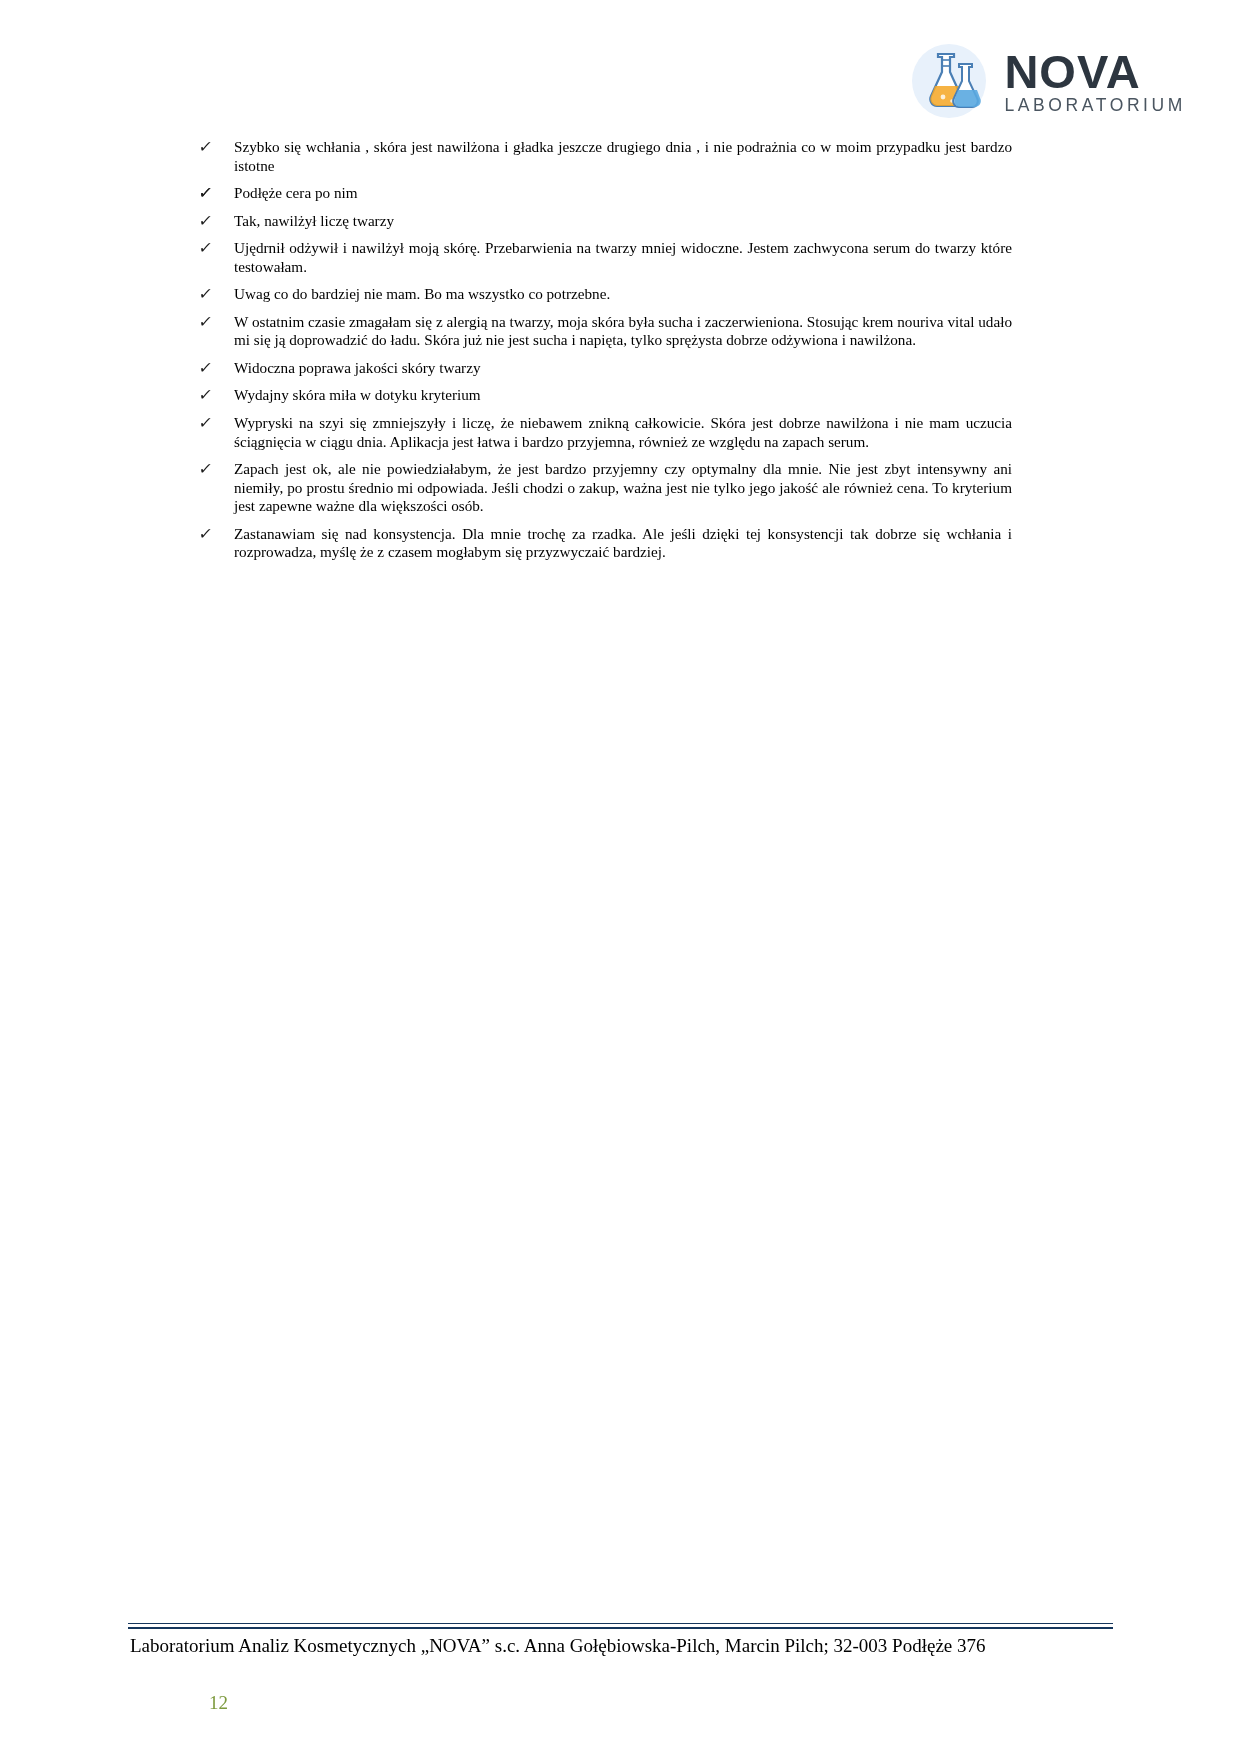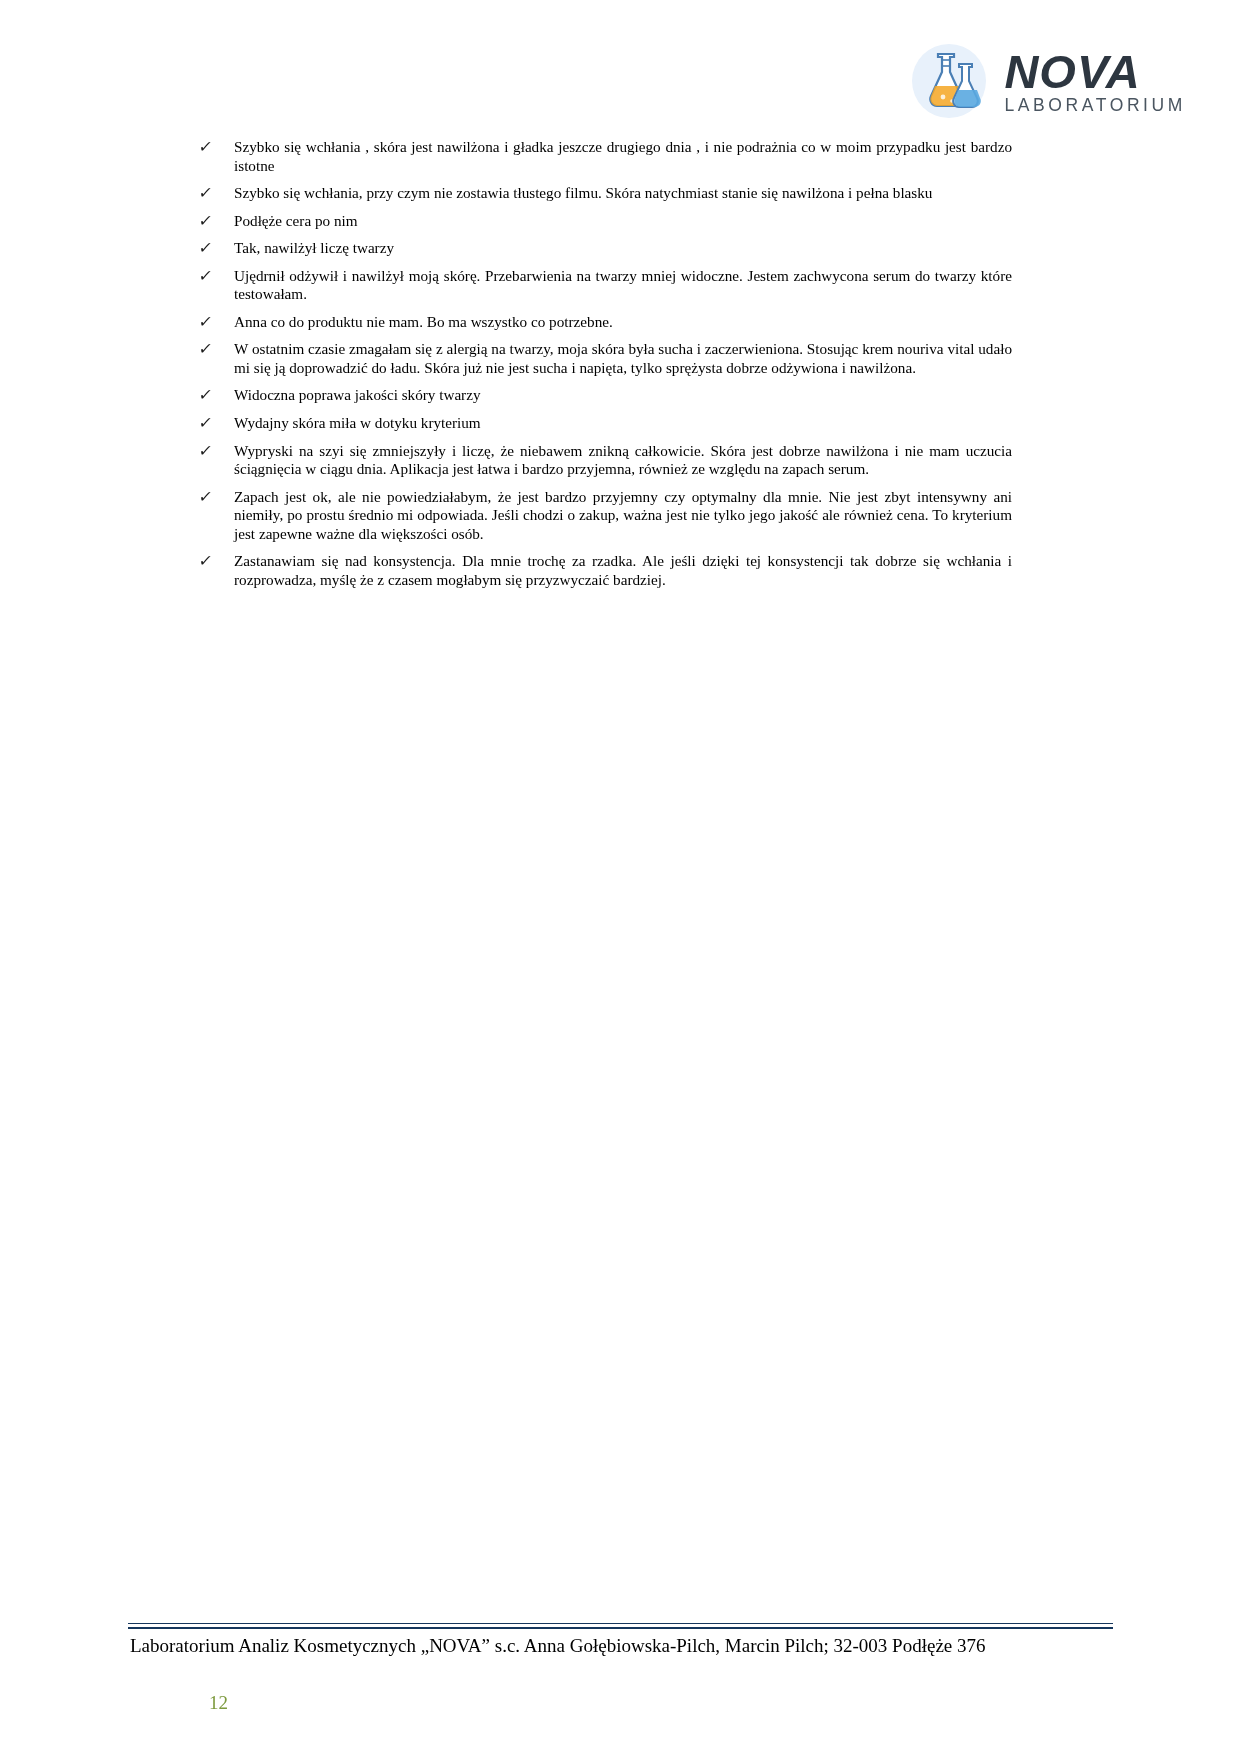"NOVA" .logo-nova { font-style: italic -> none }
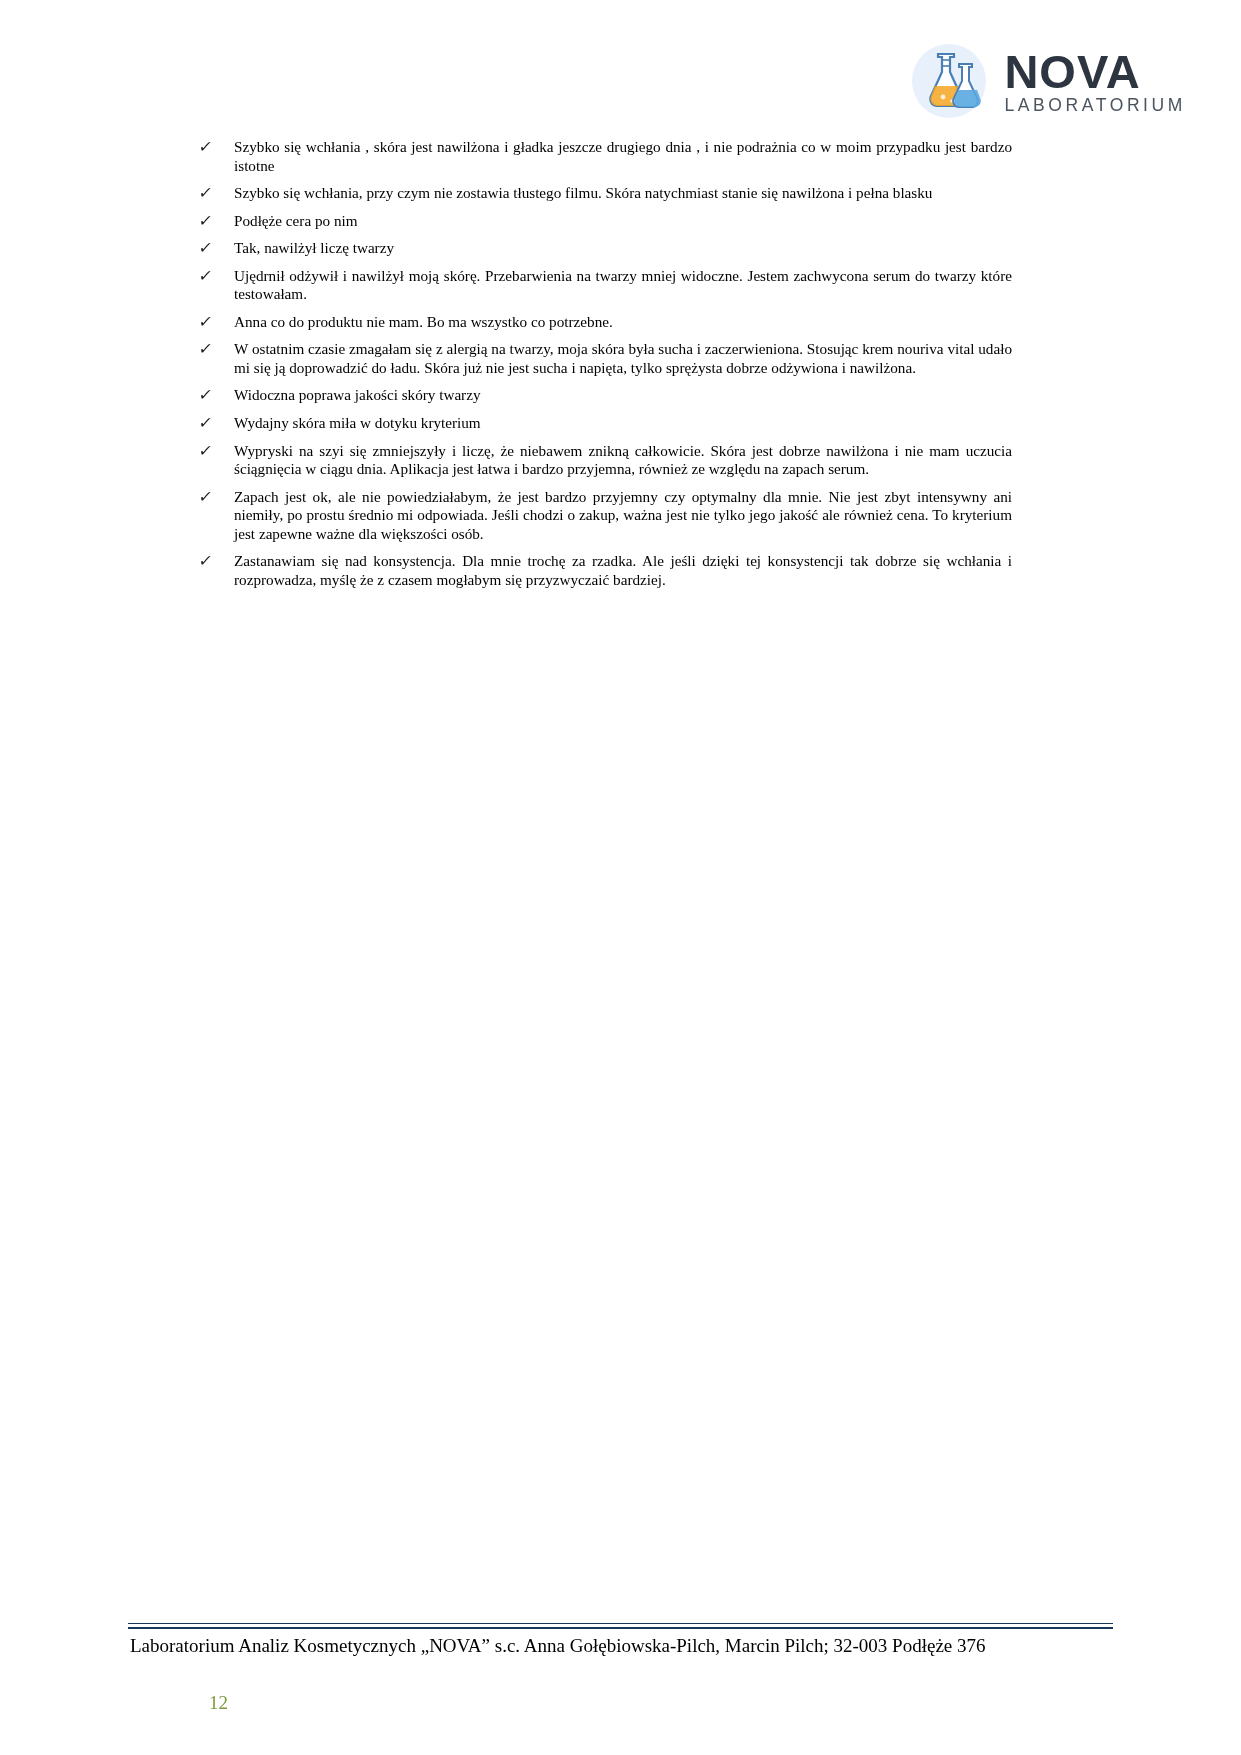"Szybko się wchłania, przy czym" span { html: <span>Szybko się wchłania, przy czym nie zostawia tłustego filmu. Skóra natychmiast stanie się nawilżona i pełna blasku</span> -> none }
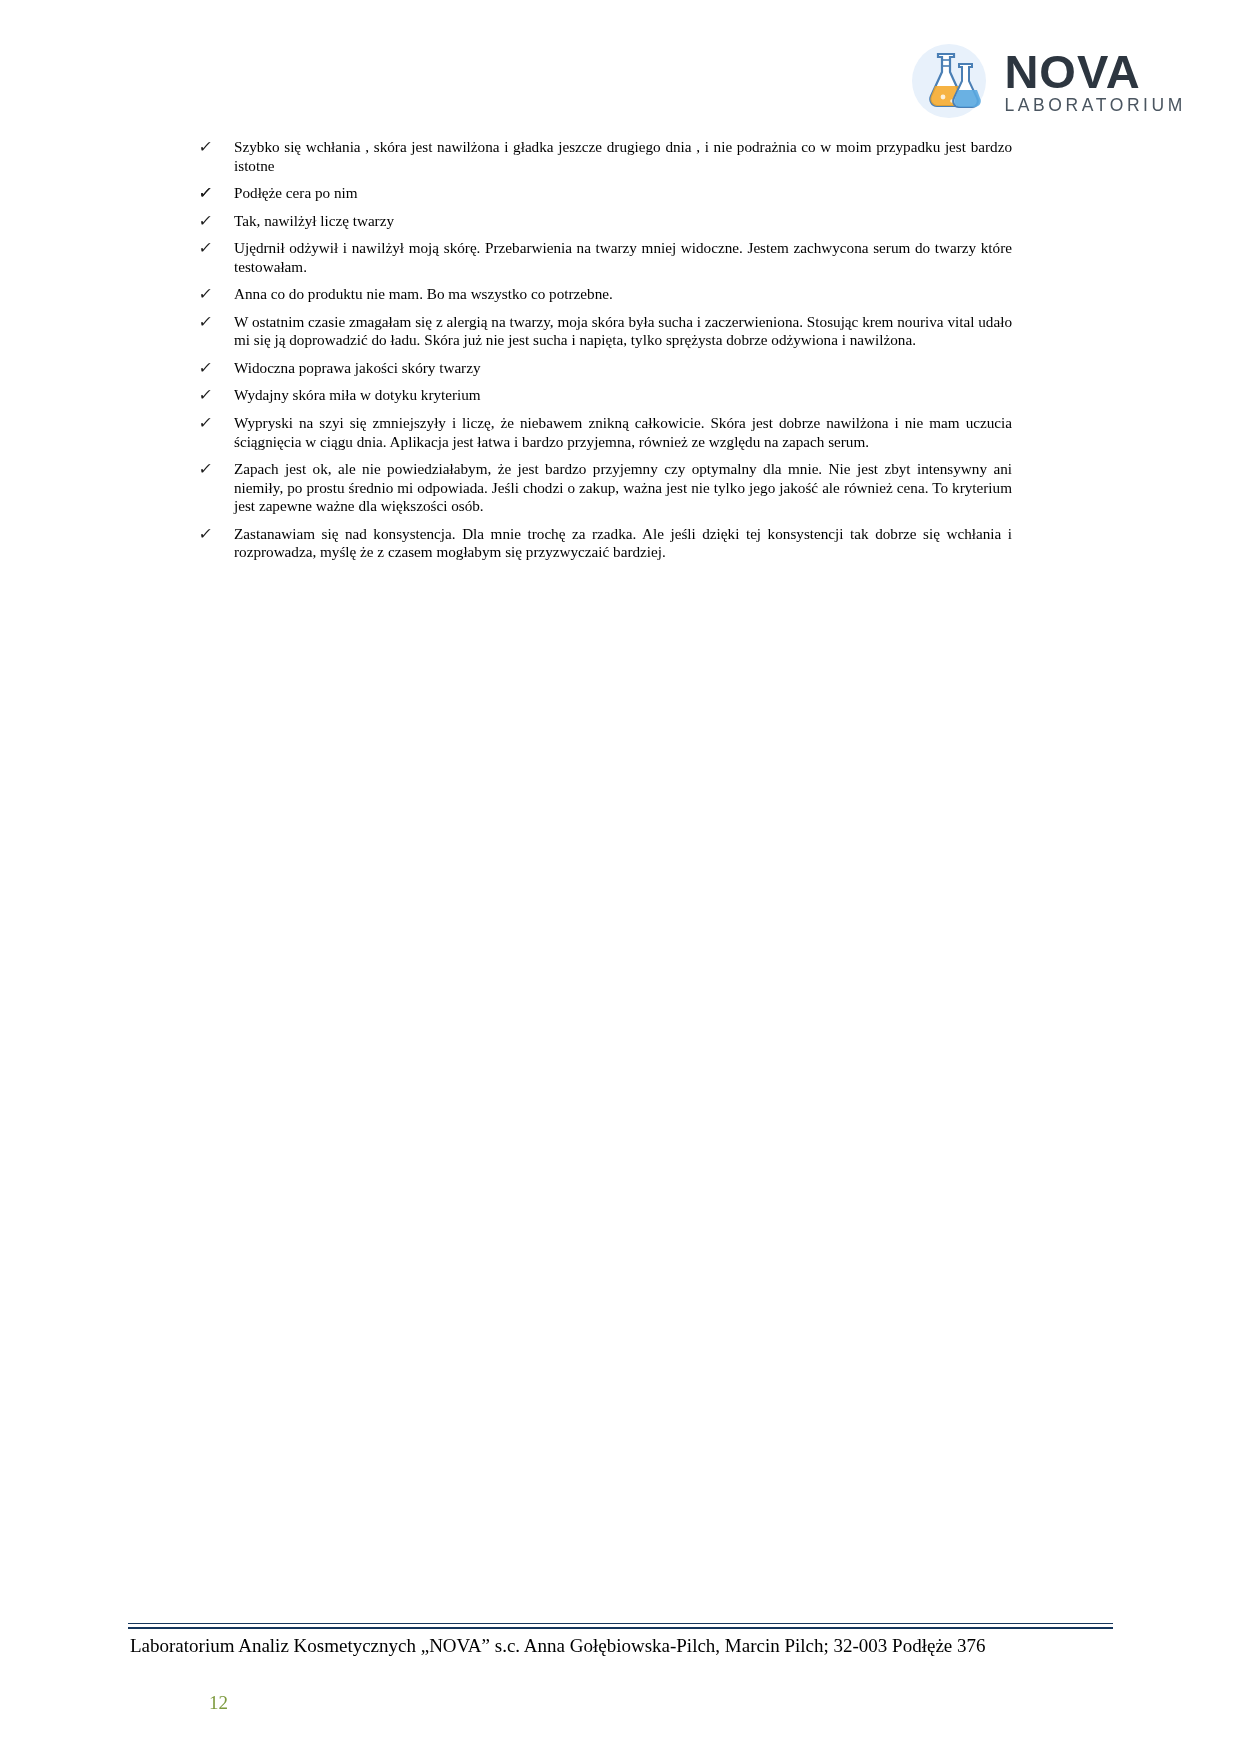"Anna co do produktu nie" span { text: Anna co do produktu -> Uwag co do bardziej }
